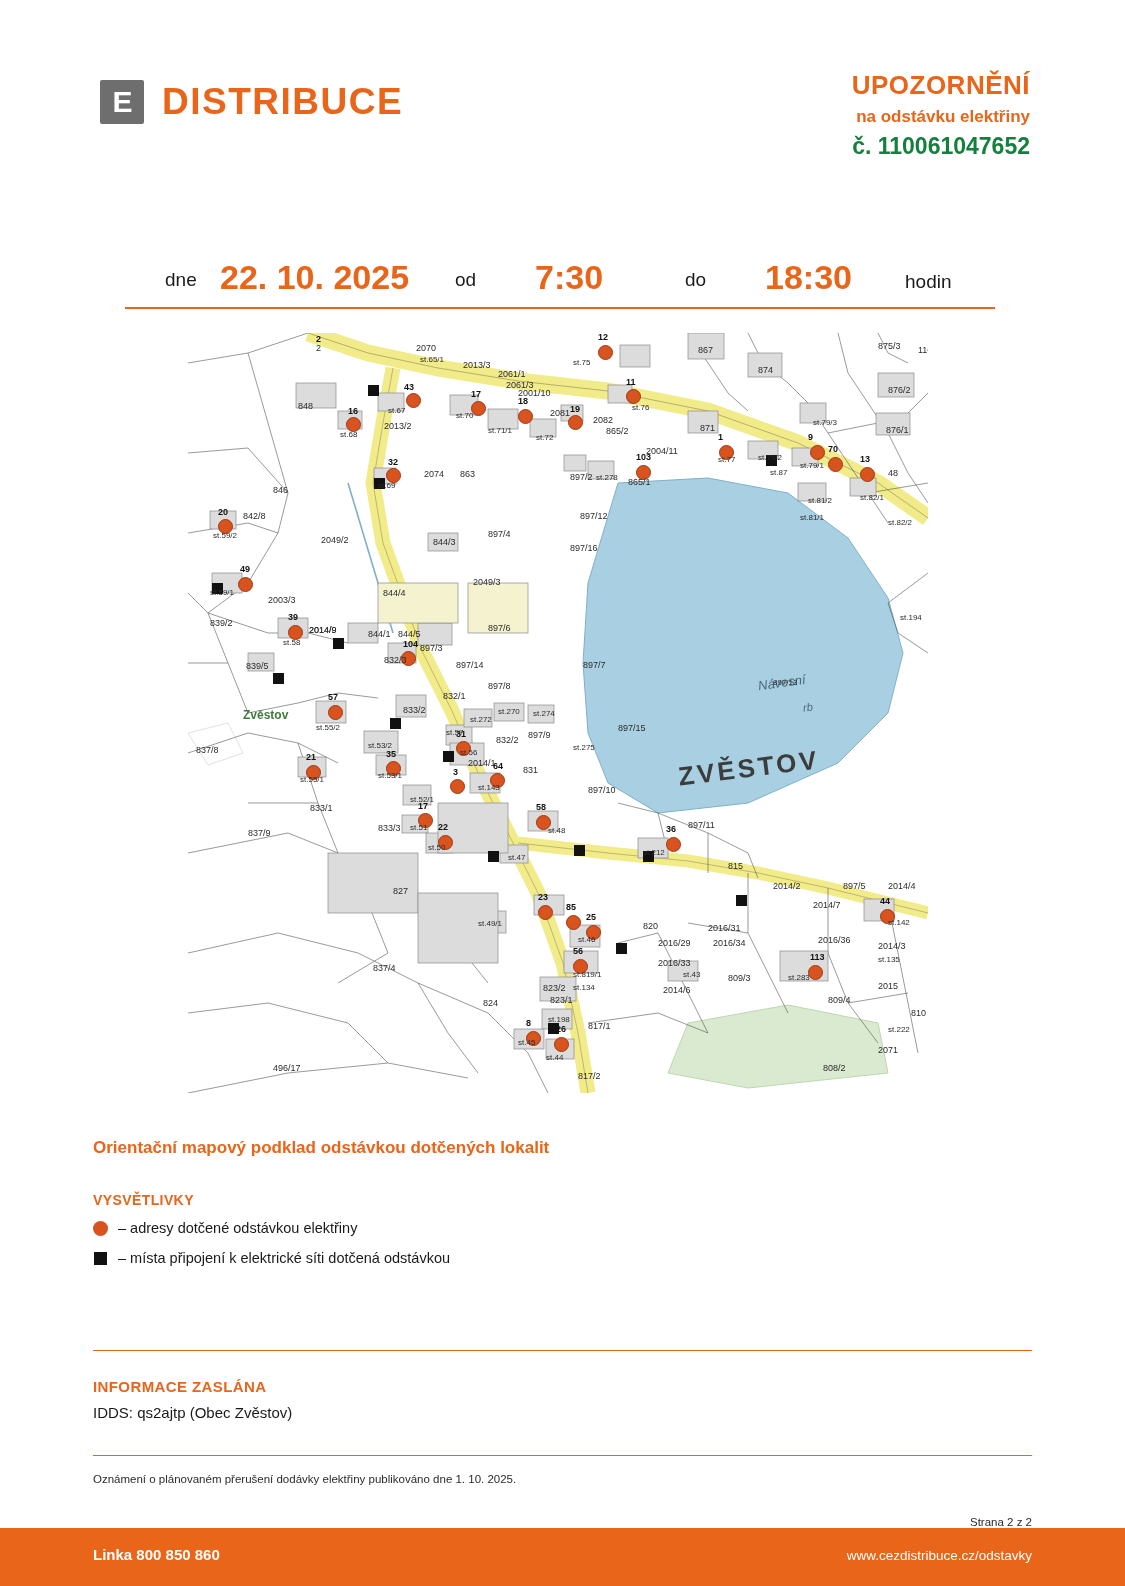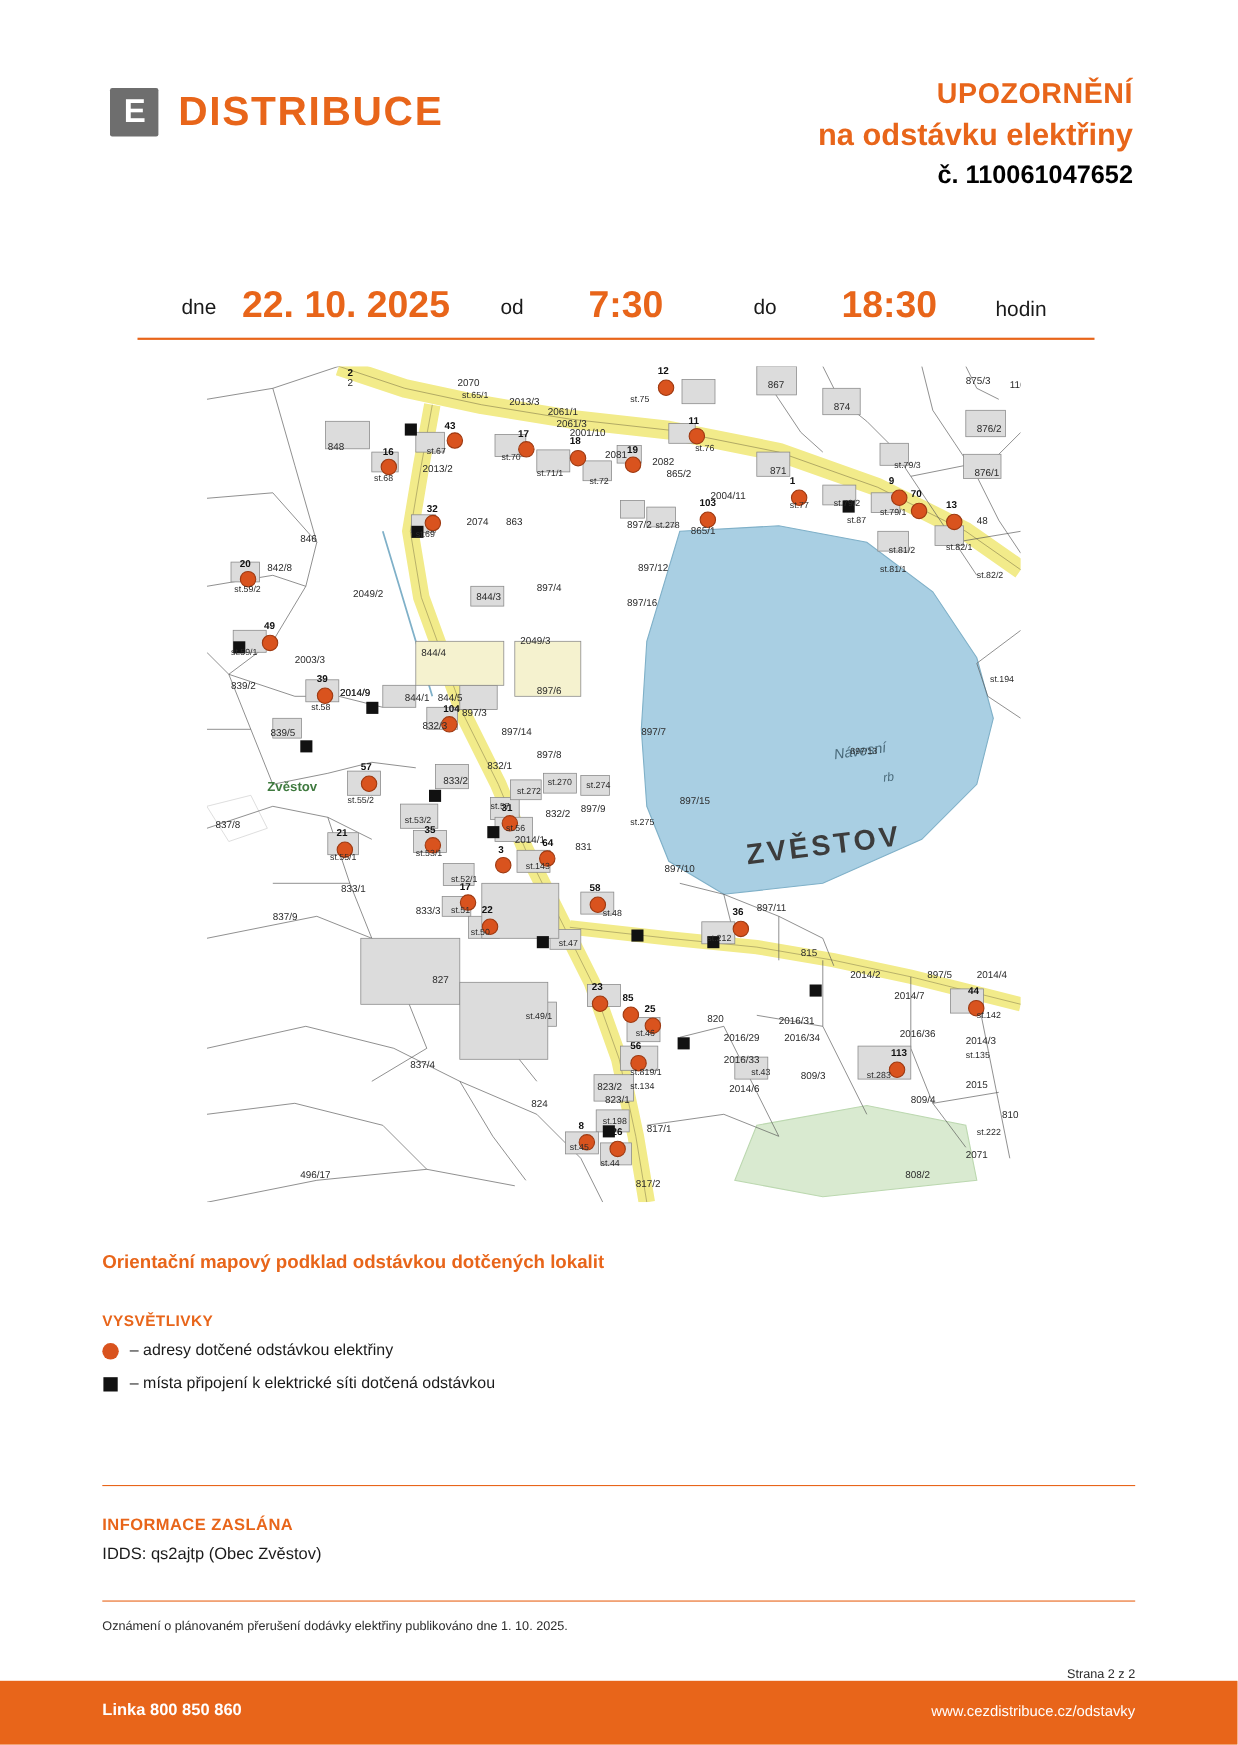"na odstávku elektřiny" .notice-sub { font-size: 28px -> 17px }
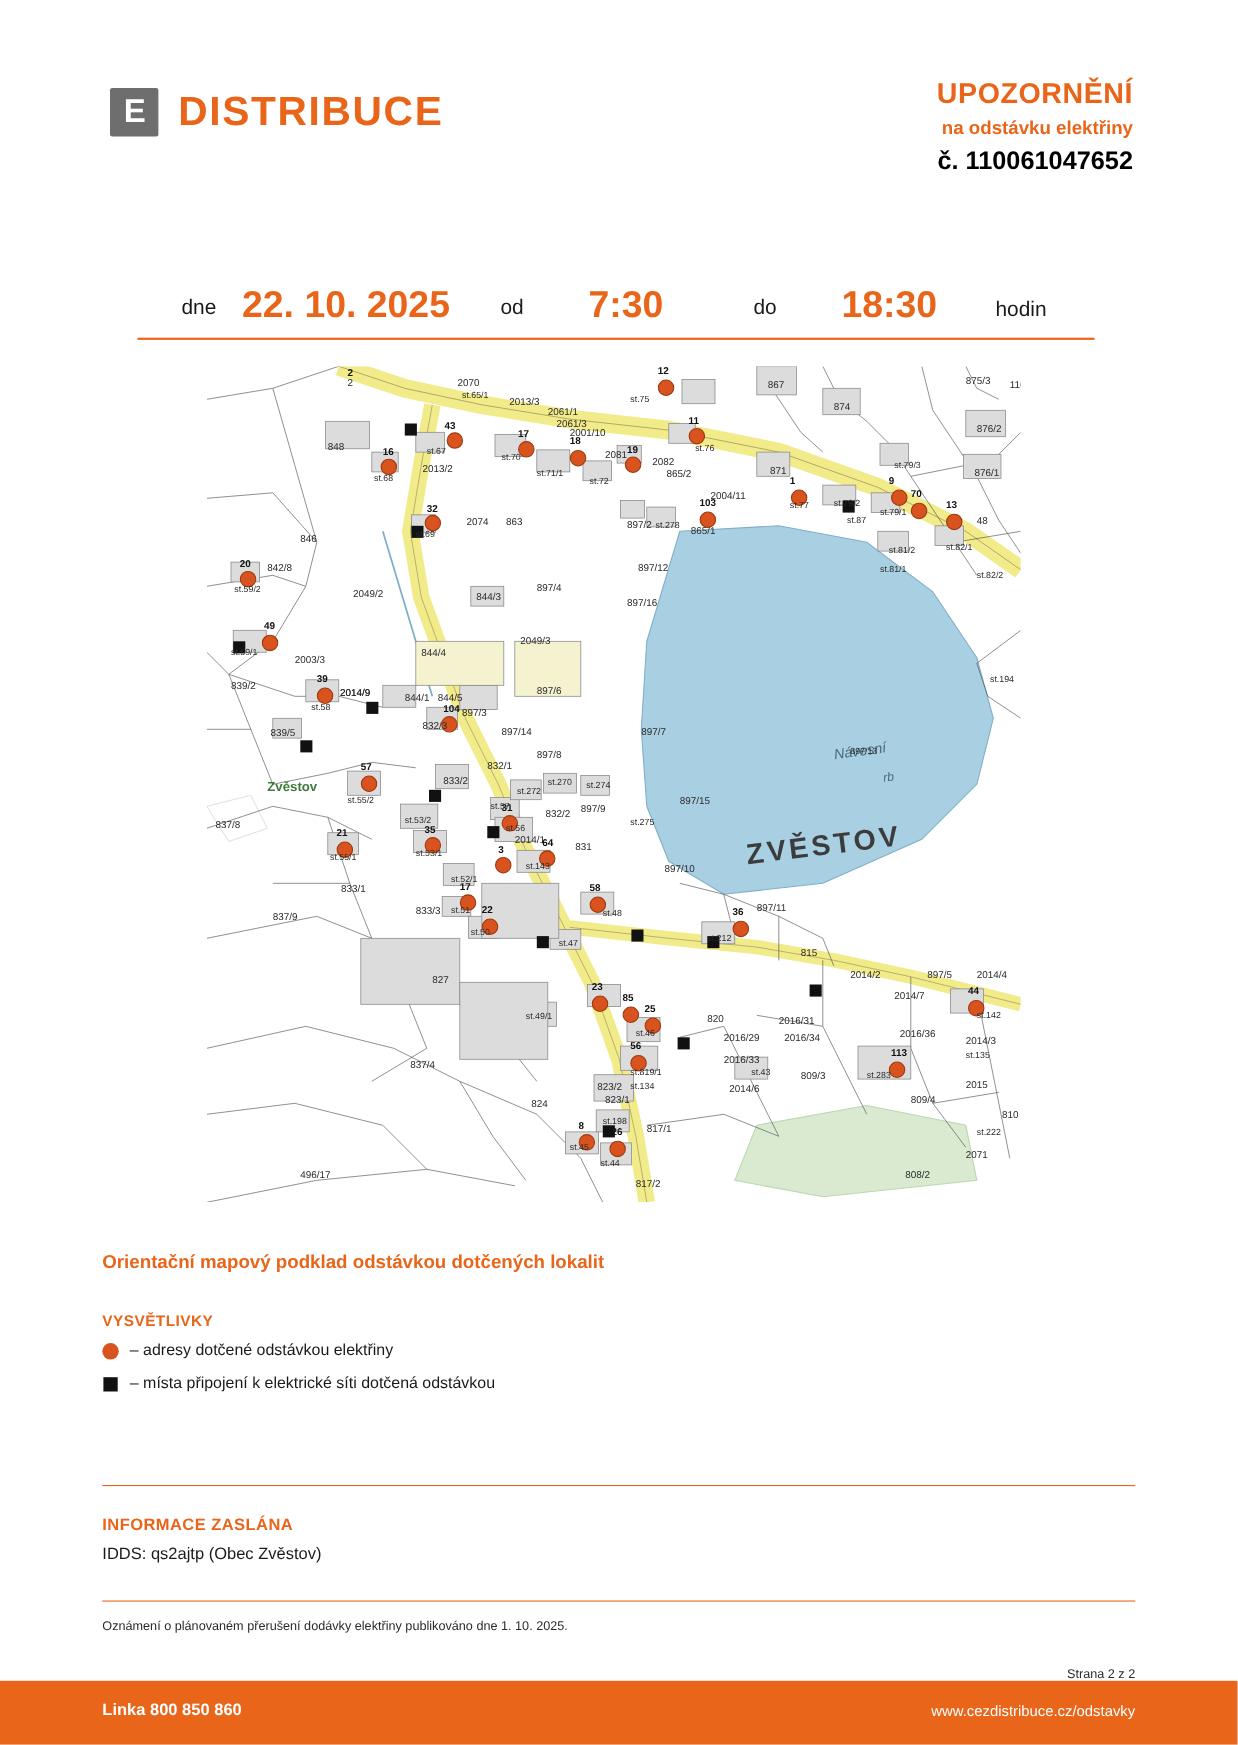"č. 110061047652" .notice-num { color: #000000 -> #15803d }
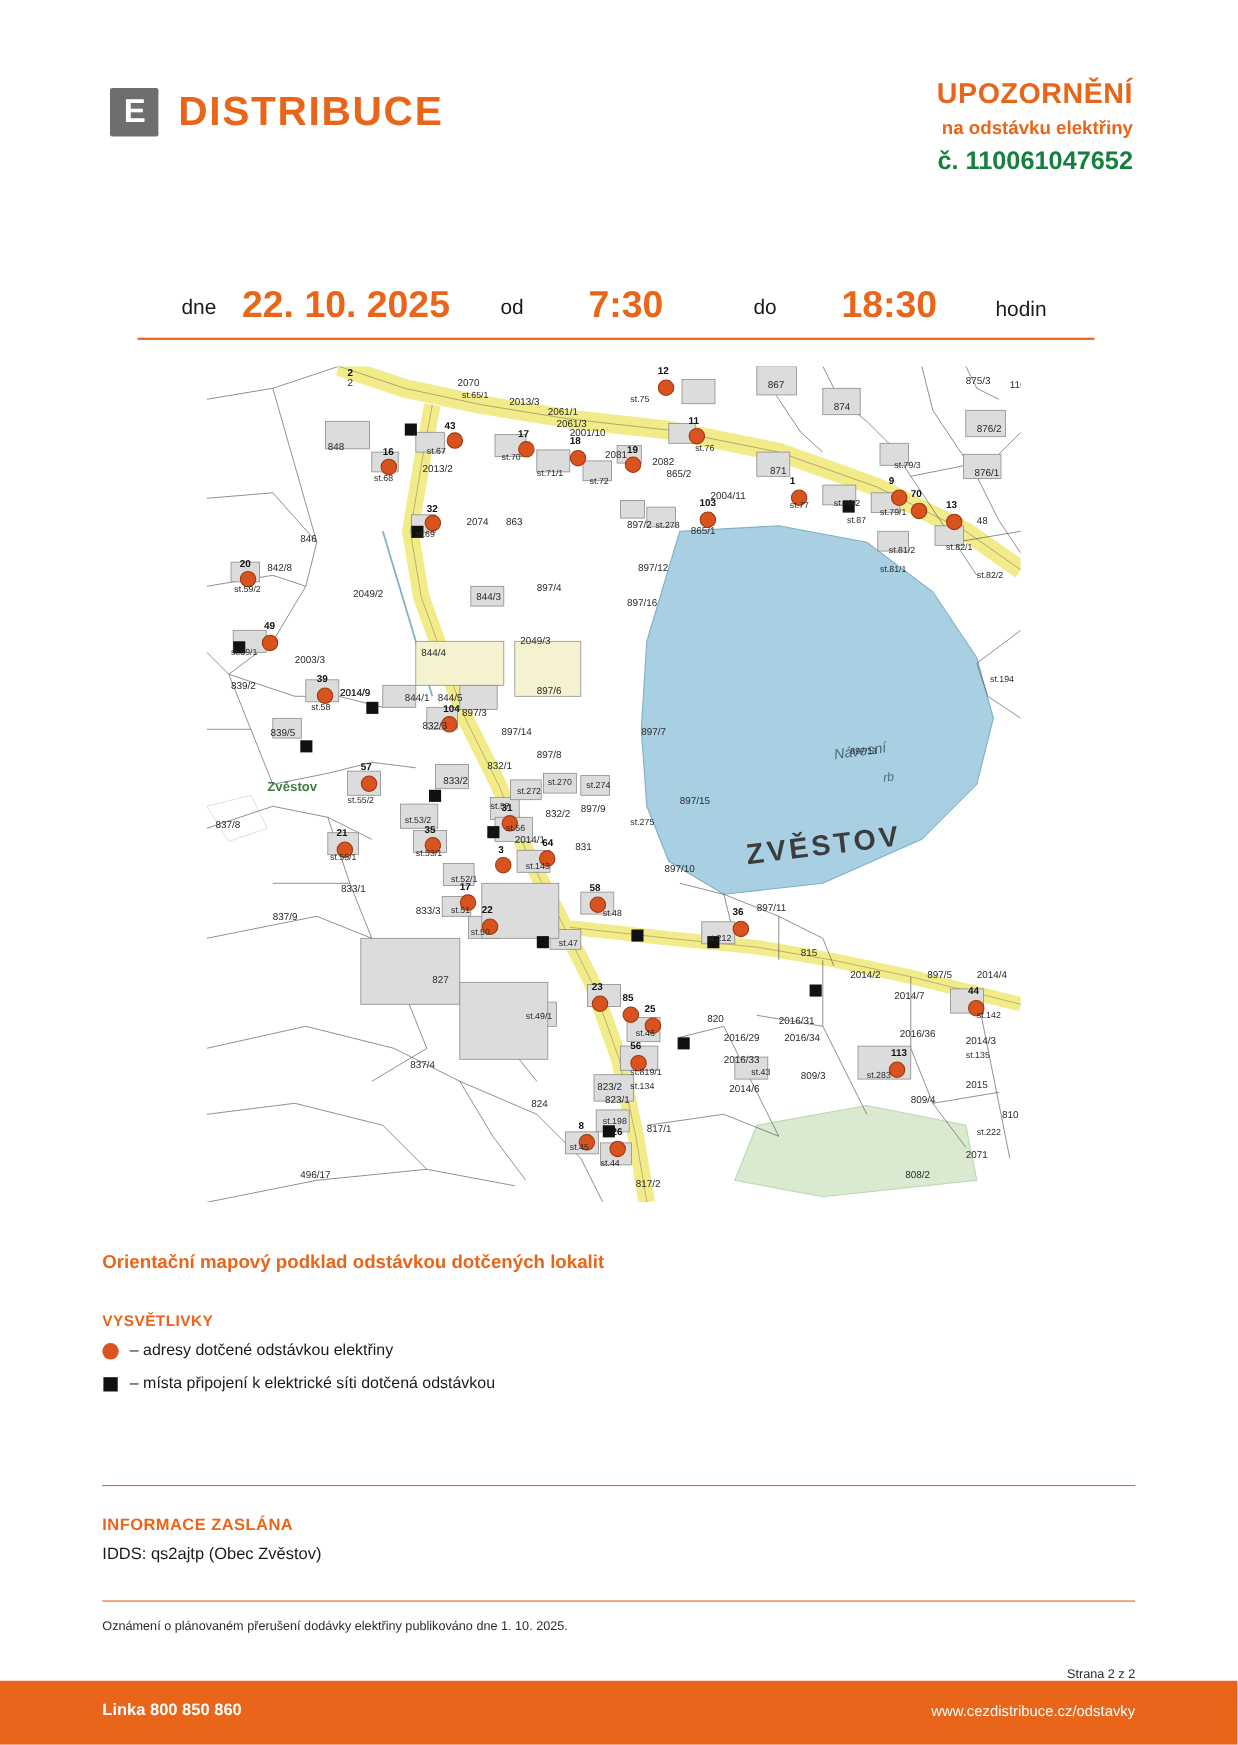"897/10" div.map-label { left: 416px -> 400px }
